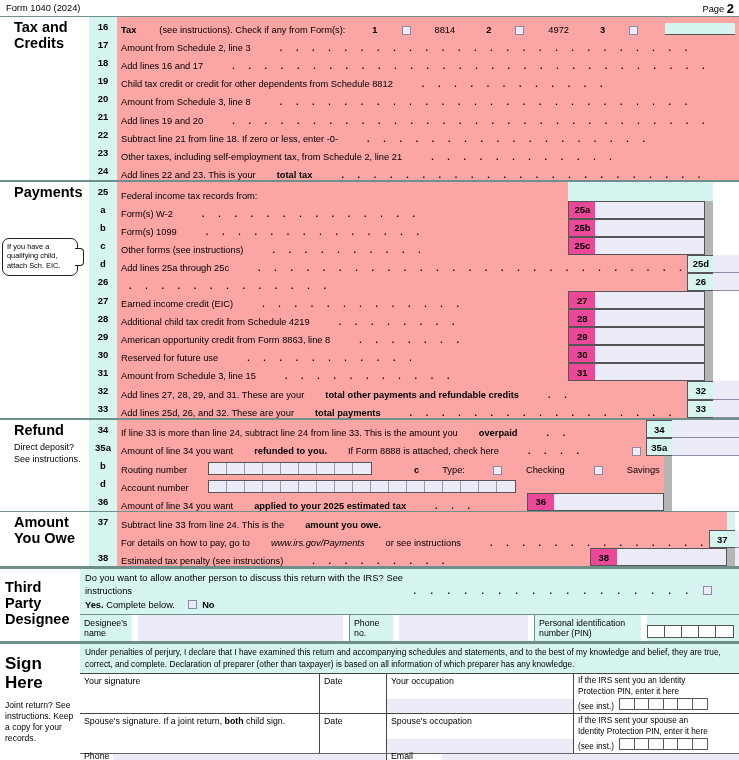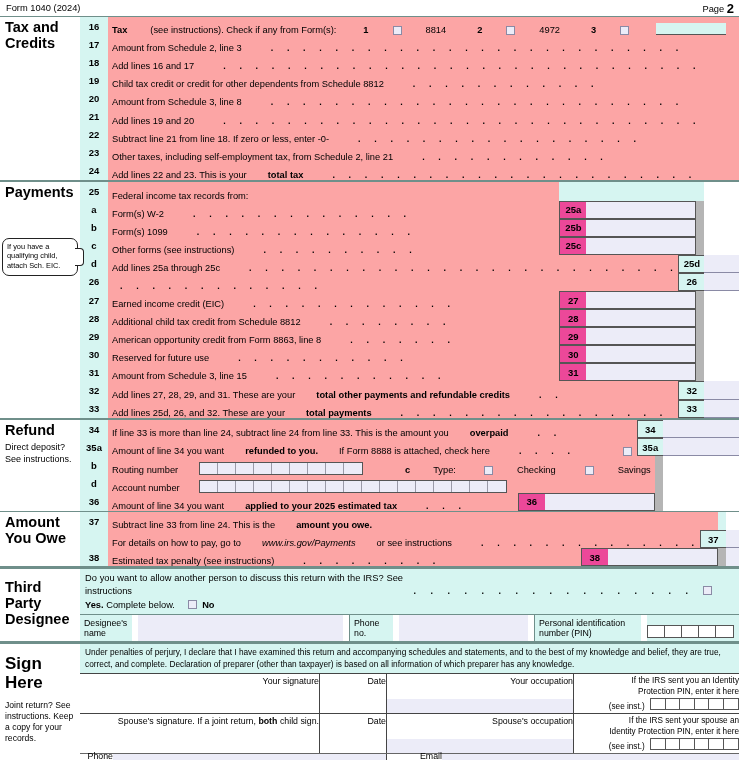"Tax and" .sec { padding-left: none -> 9px }
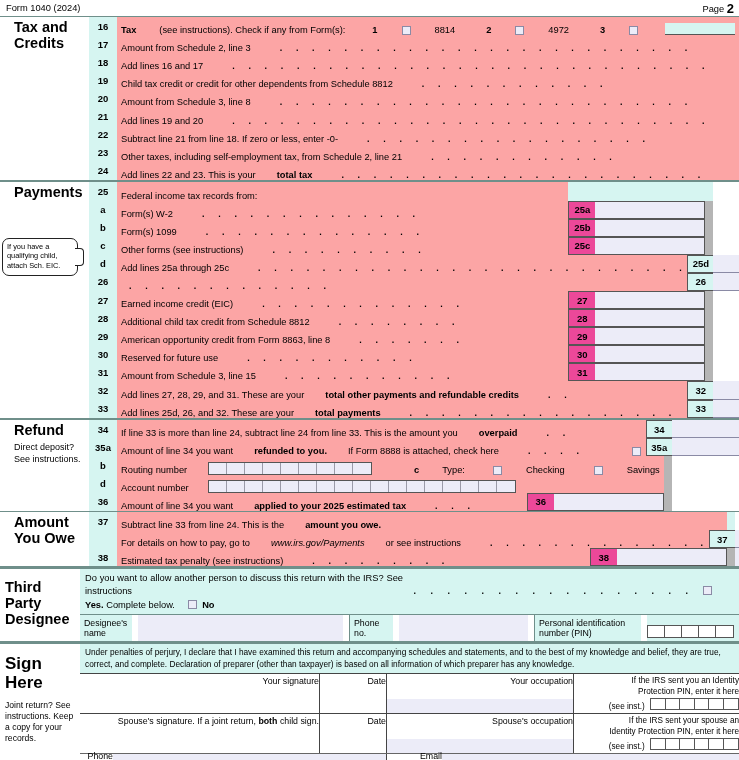"Additional child tax credit from" span { text: 8812 -> 4219 }
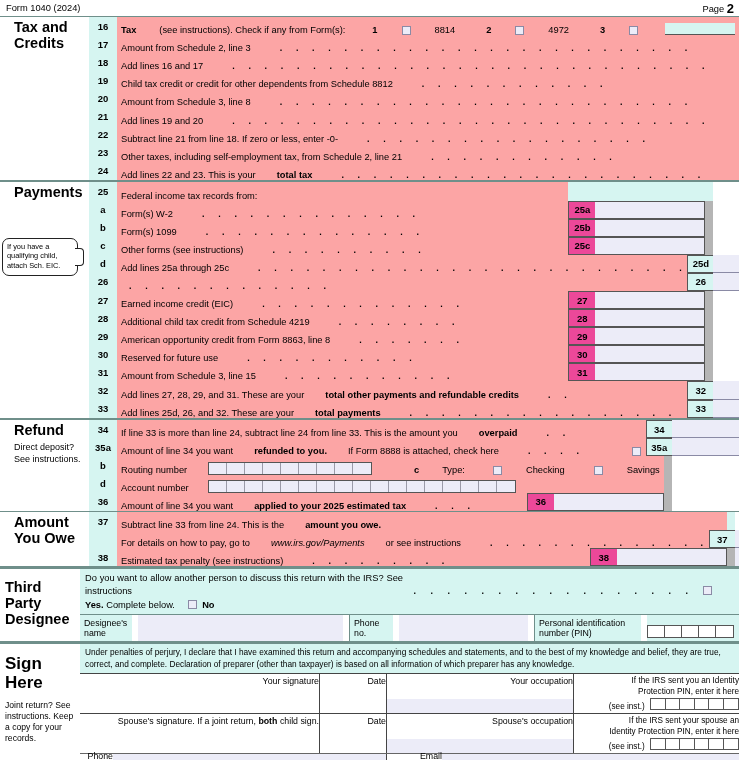"Your signature" .sgcell { text-align: right -> none }
